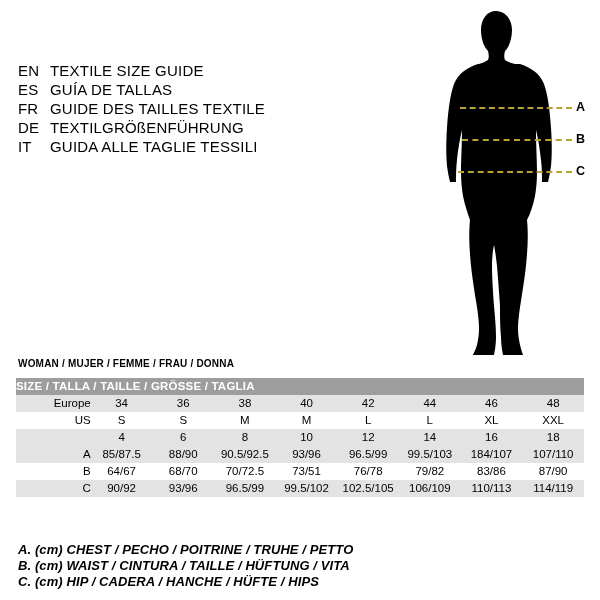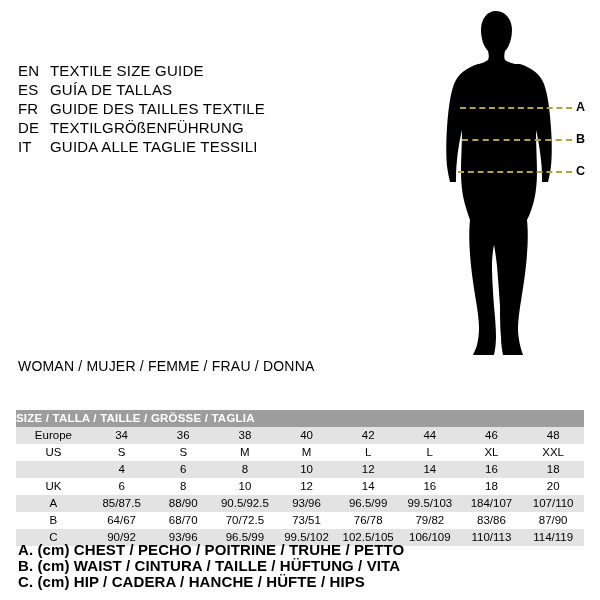"WOMAN / MUJER / FEMME" #woman-heading { font-size: 14px -> 10px; font-weight: normal -> bold }
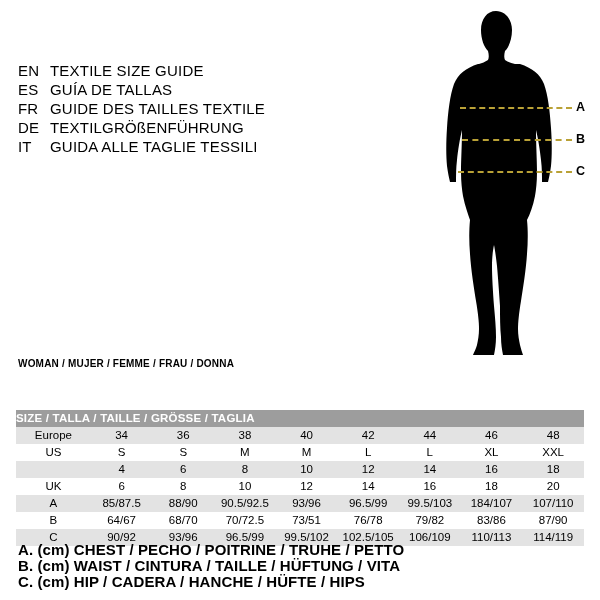"SIZE / TALLA / TAILLE" #size-table { margin-top: 32px -> none }
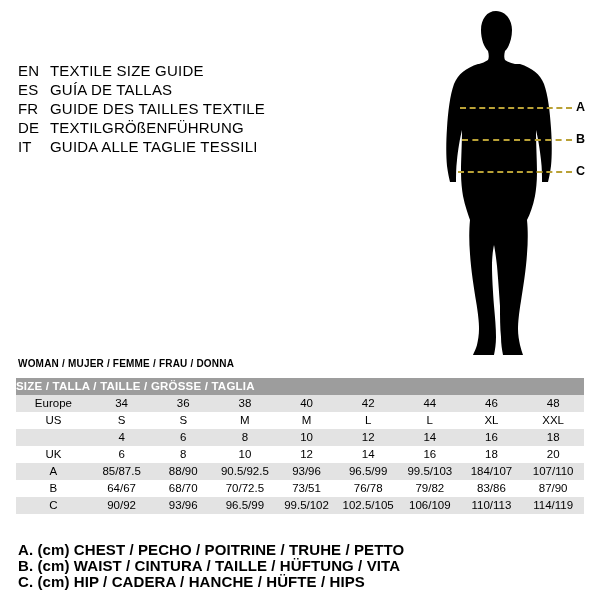"Europe" .c-label { text-align: center -> right }
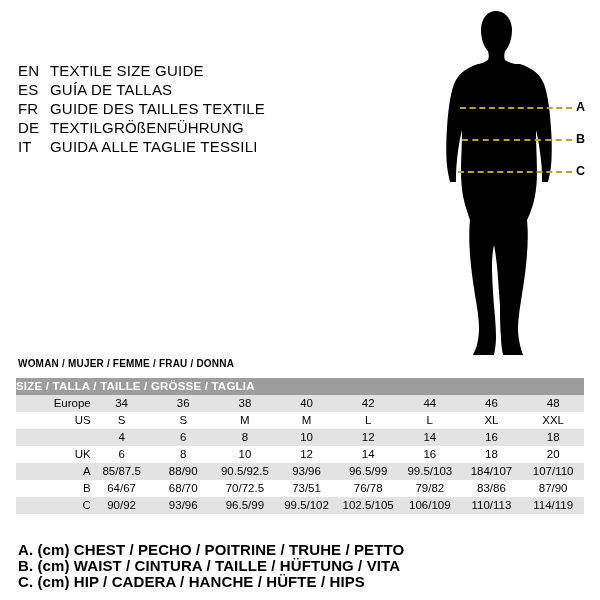"UK" tr.row-plain { html: <tr> <td>UK</td> <td>6</td> <td>8</td> <td>10</td> <td>12</td> <td>14</td> <td>16</td> <td>18</td> <td>20</td> </tr> -> none }
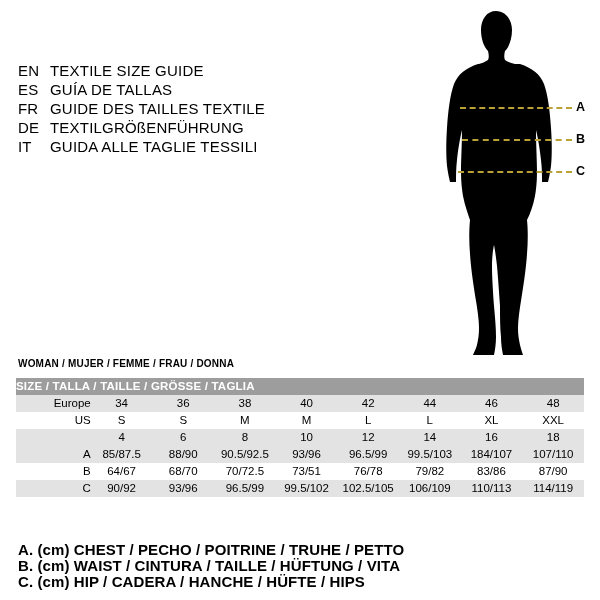"A. (cm) CHEST / PECHO" .foot-row { font-size: 15px -> 13px; font-style: none -> italic }
